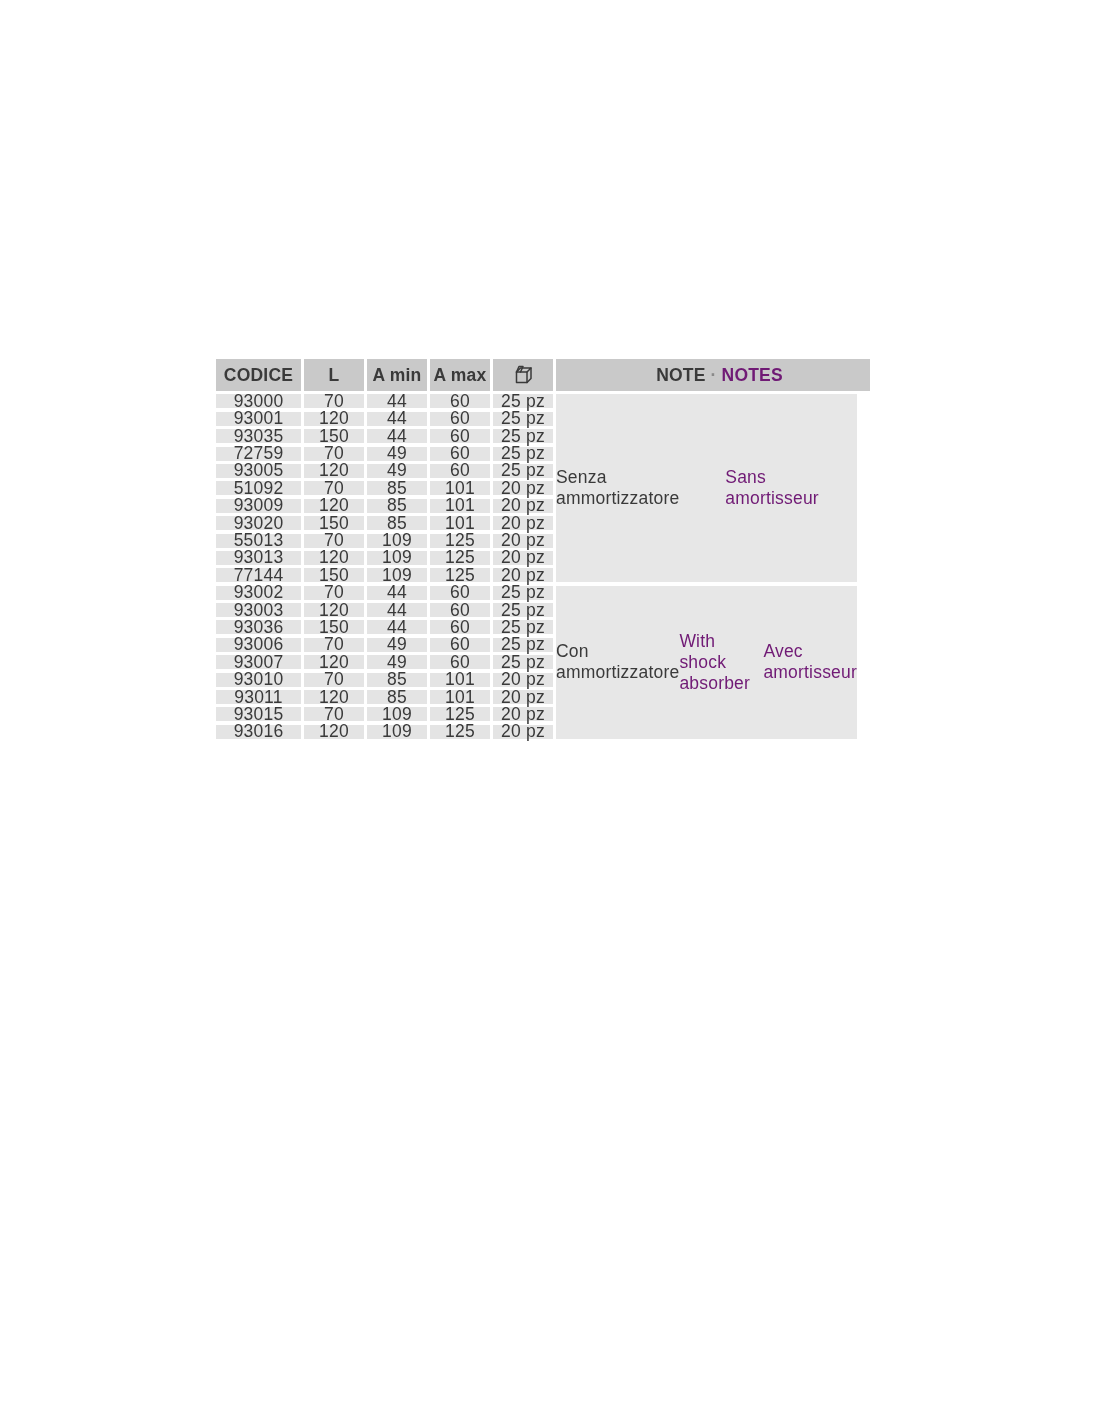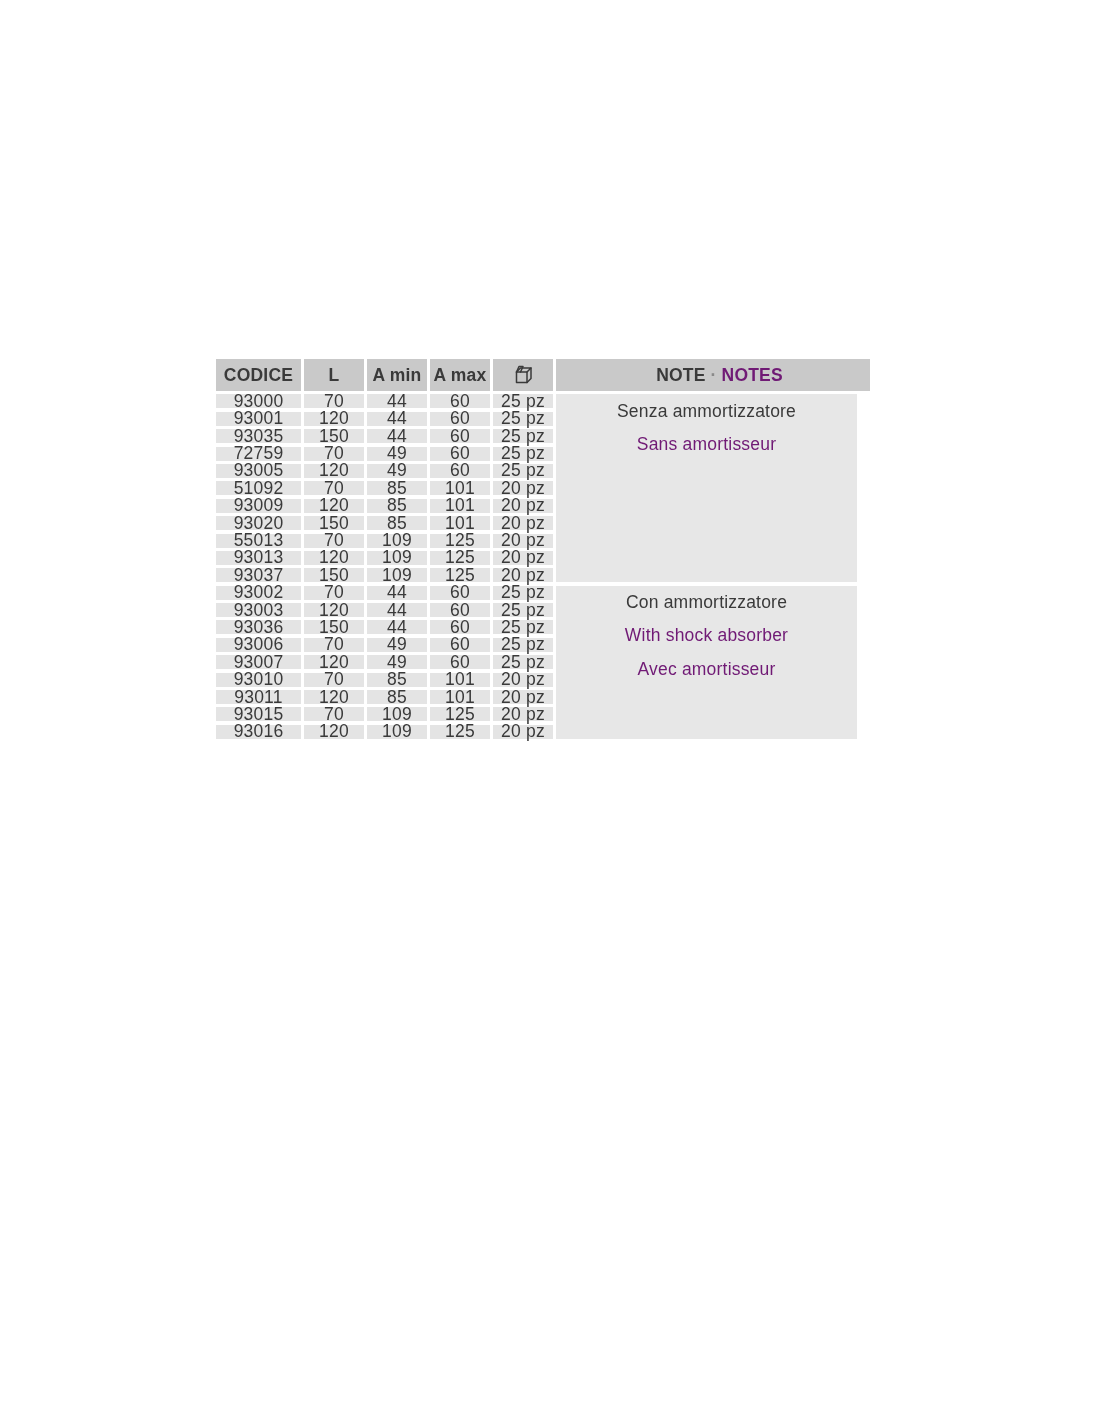"Senza ammortizzatore" .note-panel { flex-direction: column -> row }
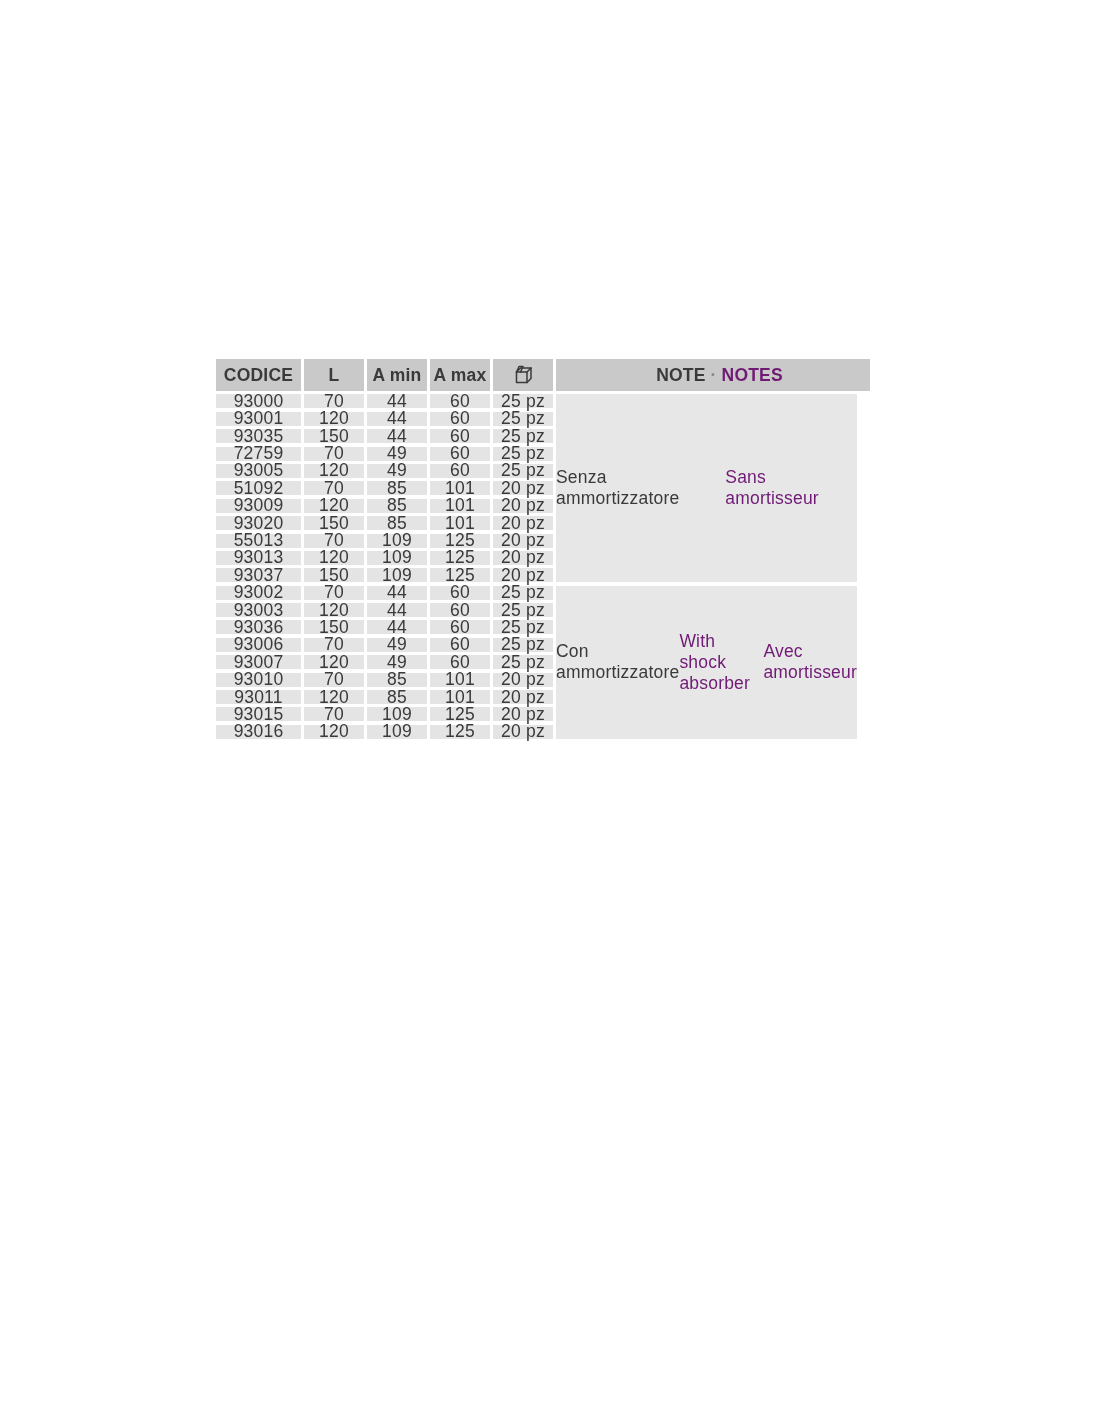"93037" div.cell { text: 93037 -> 77144 }
